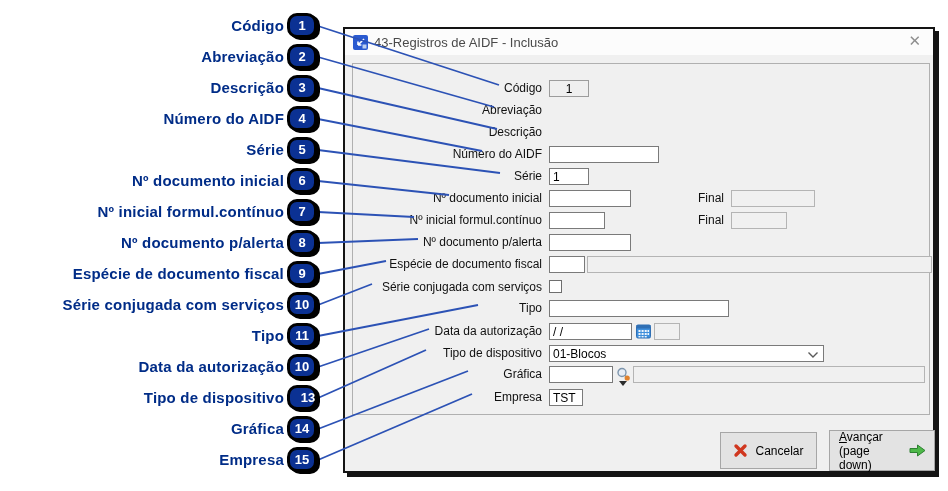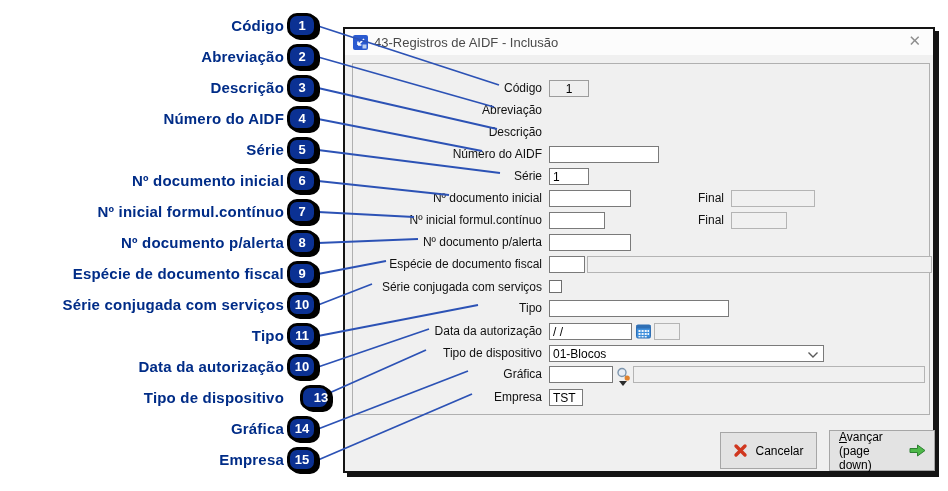"13" div.badge { left: 300px -> 287px }
